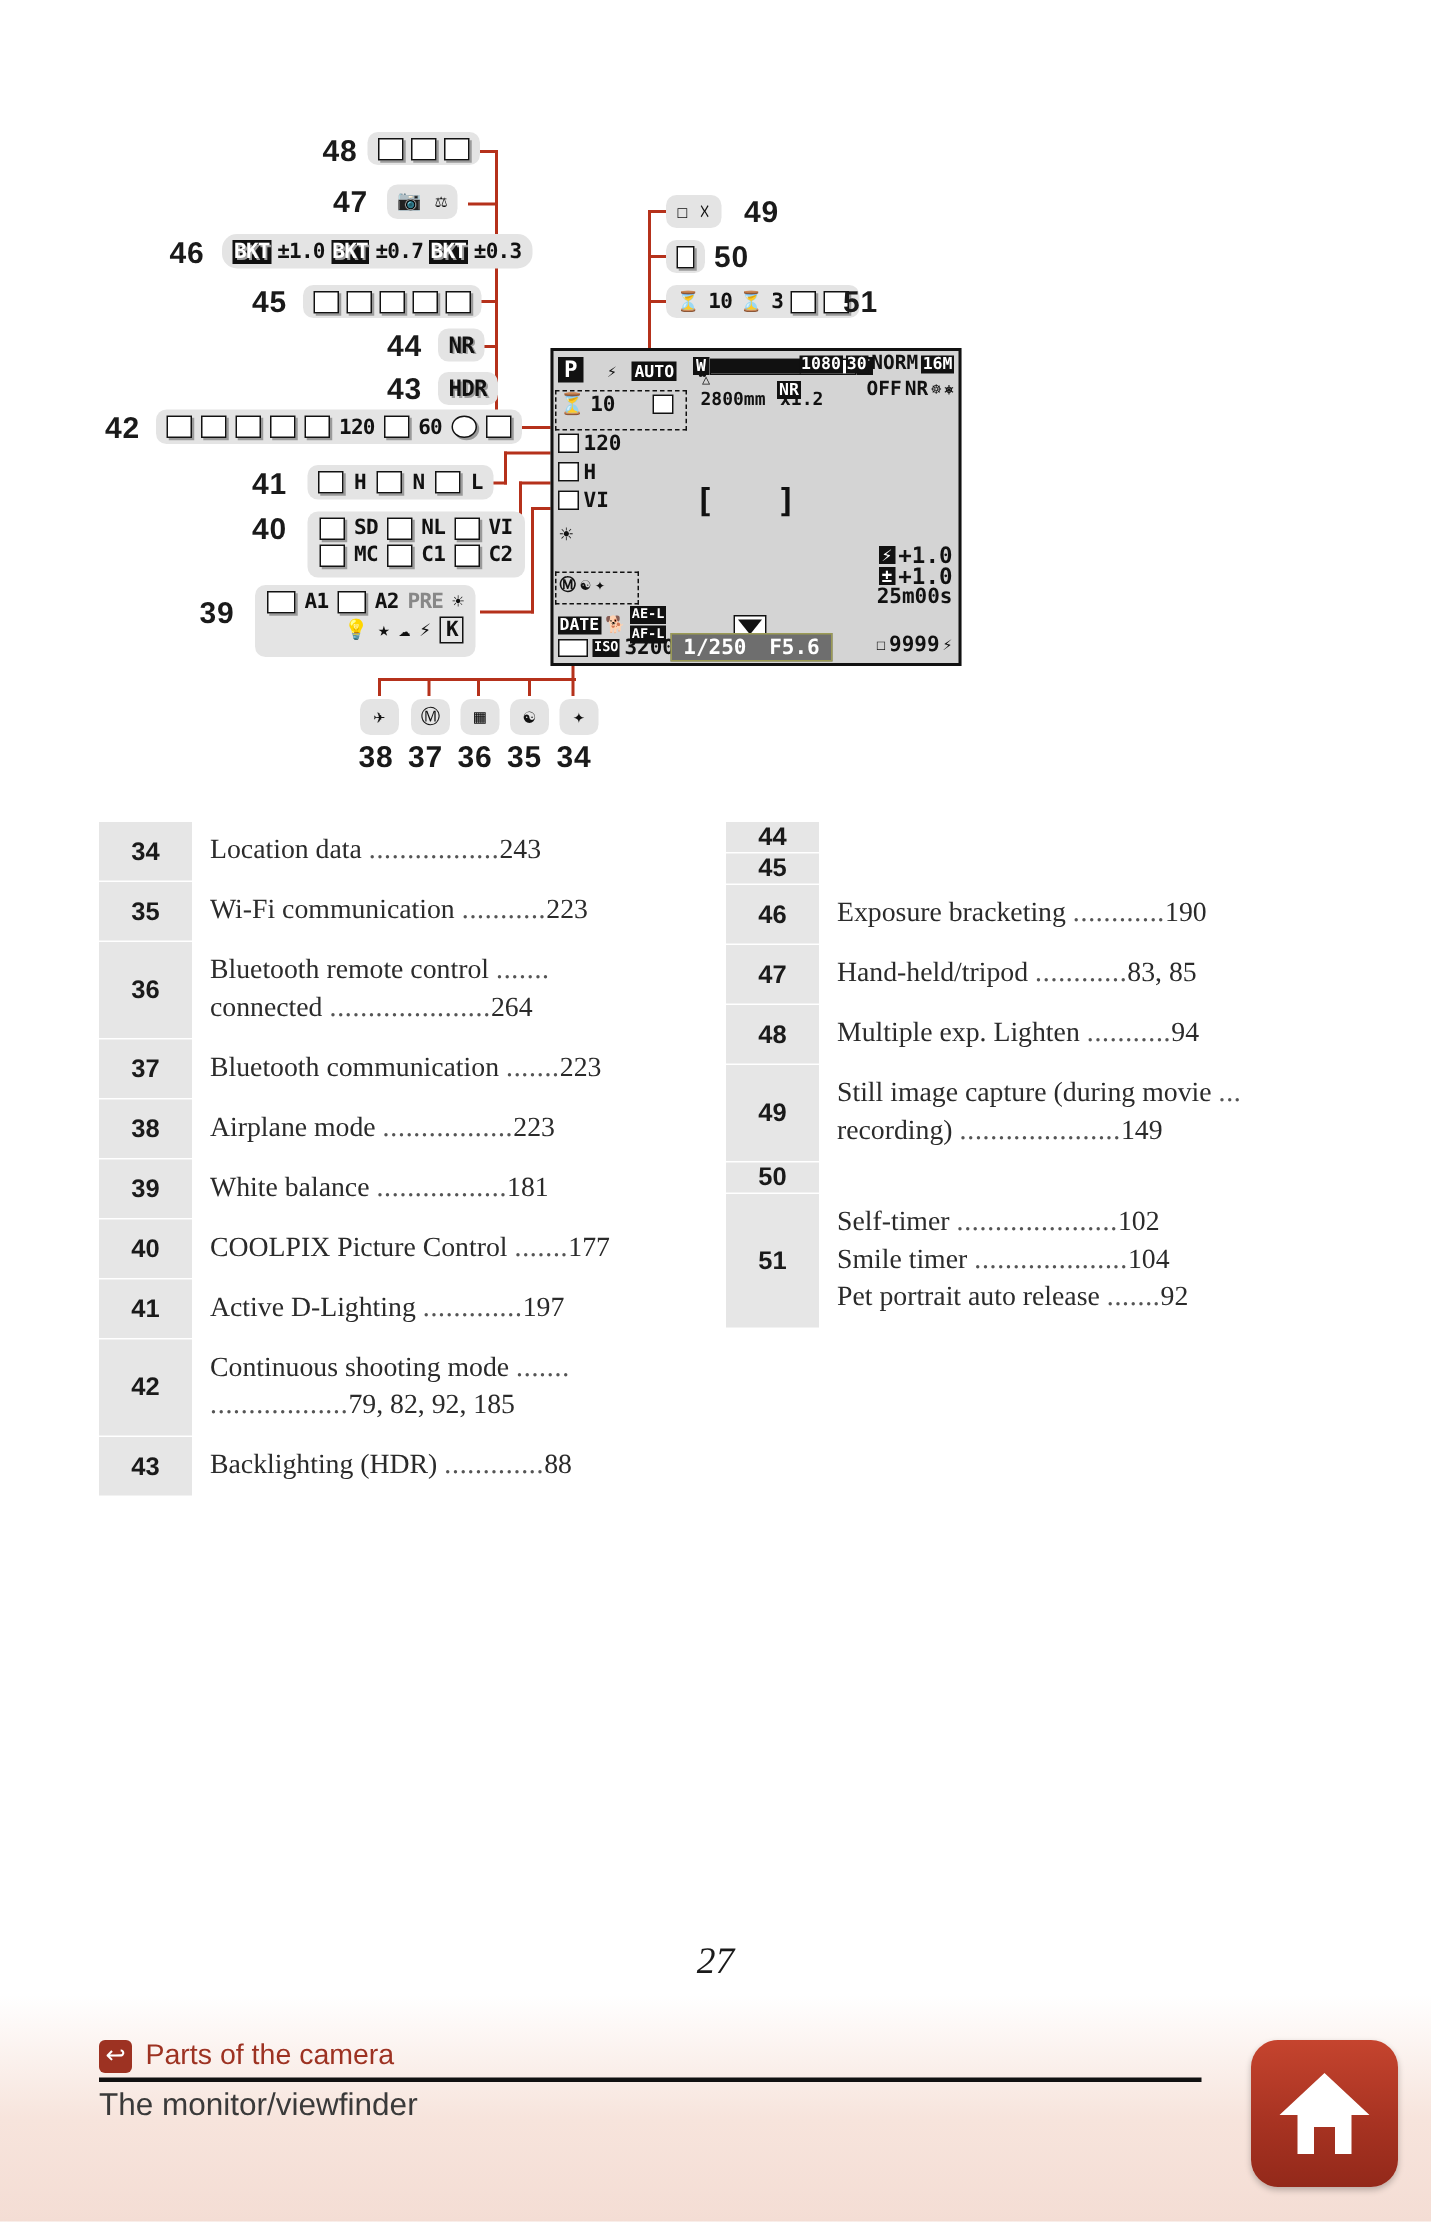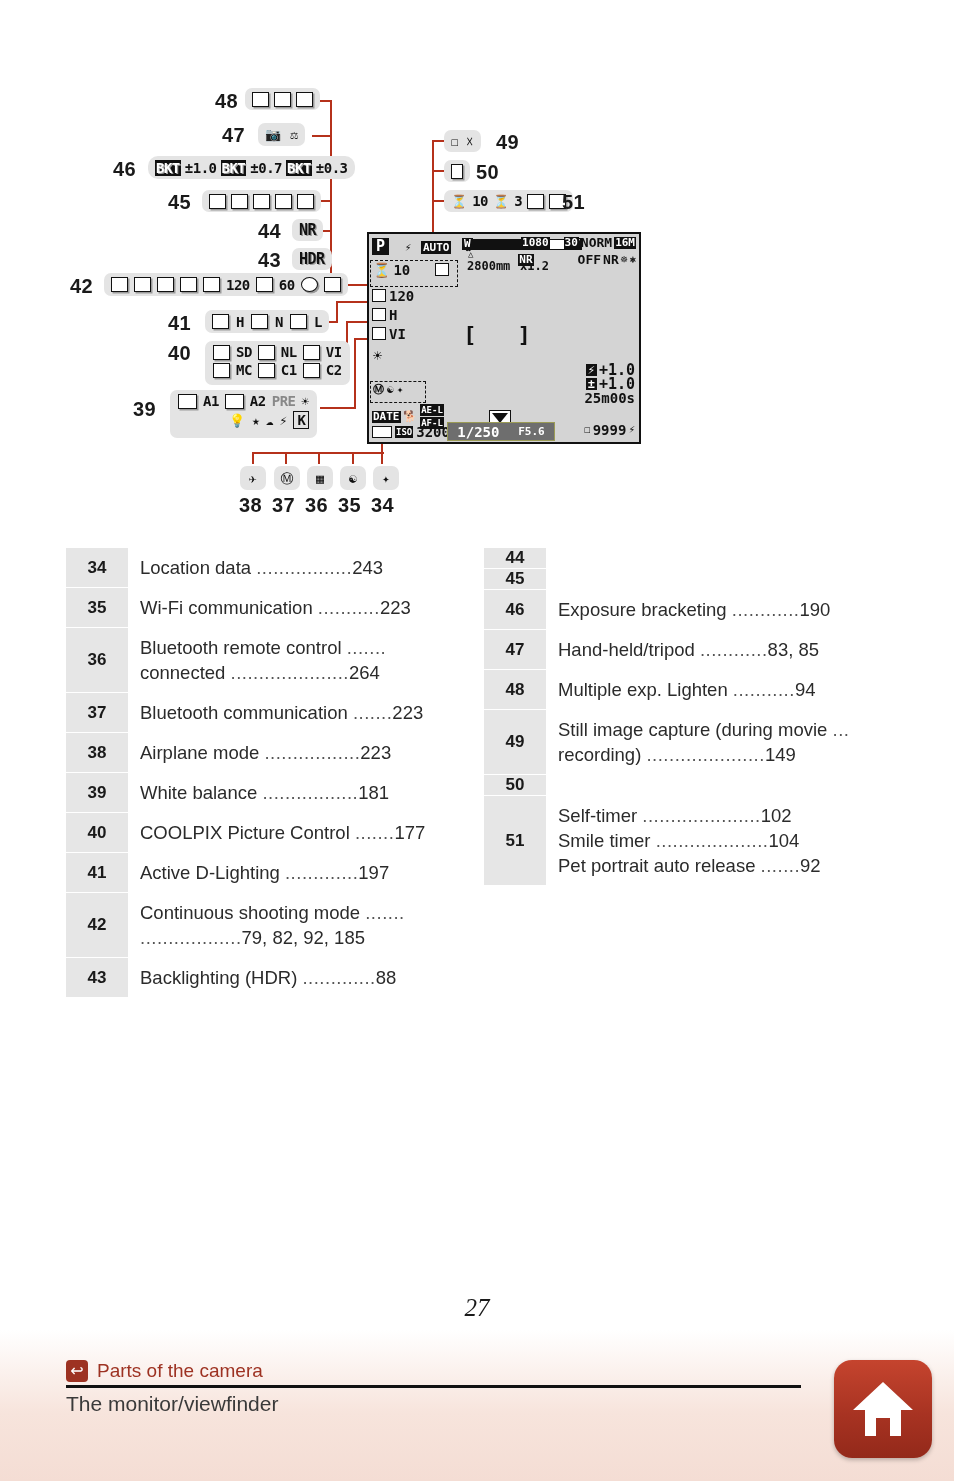"30" span.tiny { margin-left: 12px -> none }
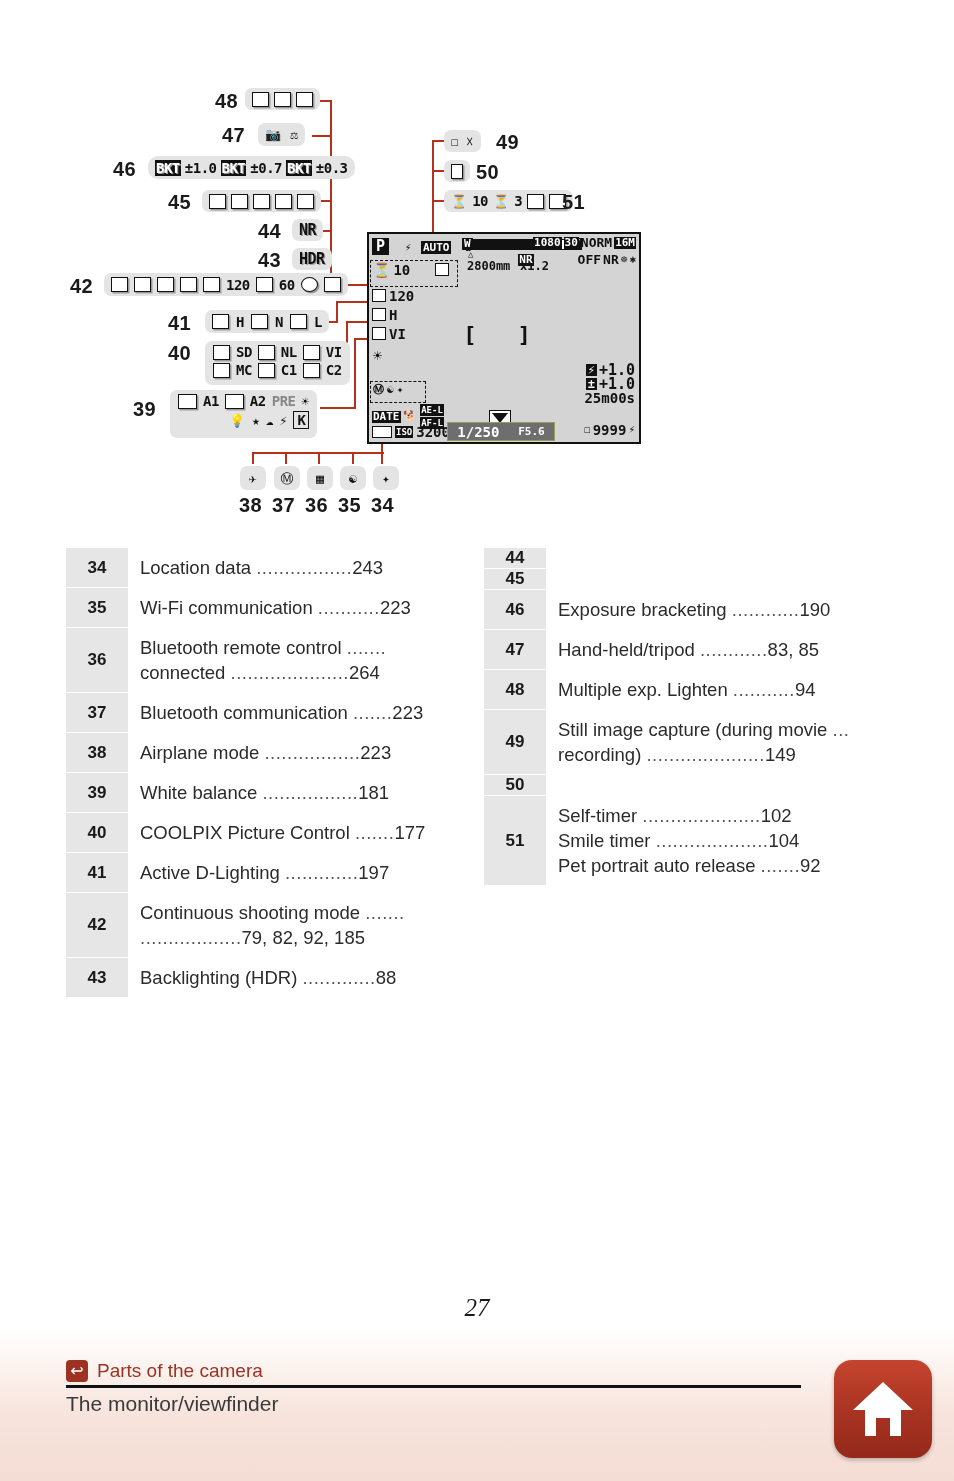"F5.6" span.tiny { font-size: 11px -> 14px }
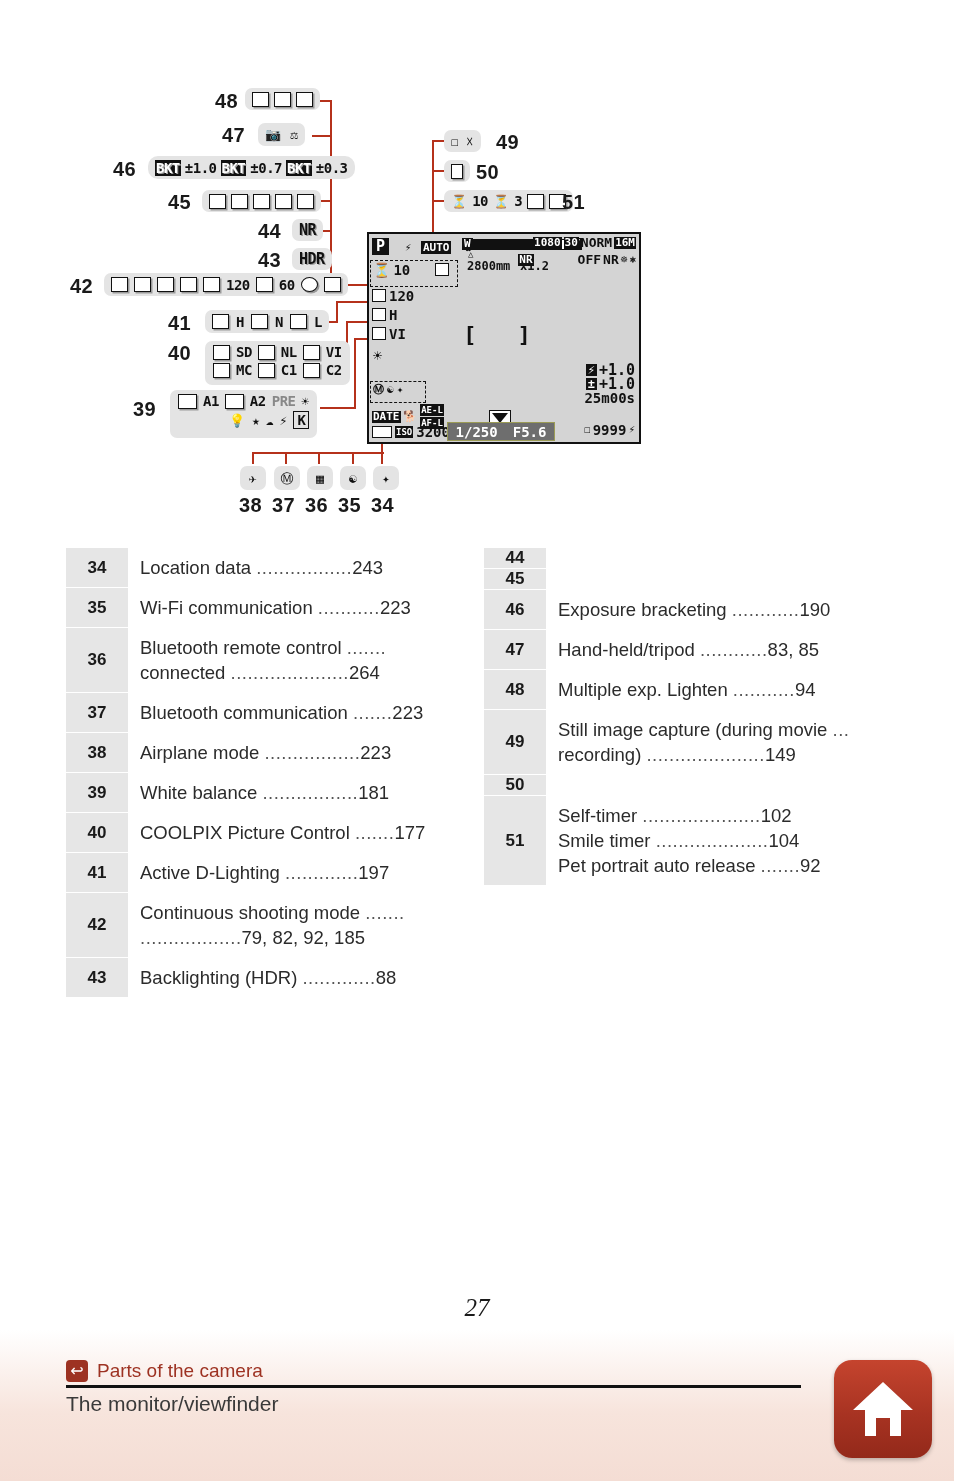"Location data .................243" .ttxt { font-family: Liberation Sans, sans-serif -> Liberation Serif, serif }
